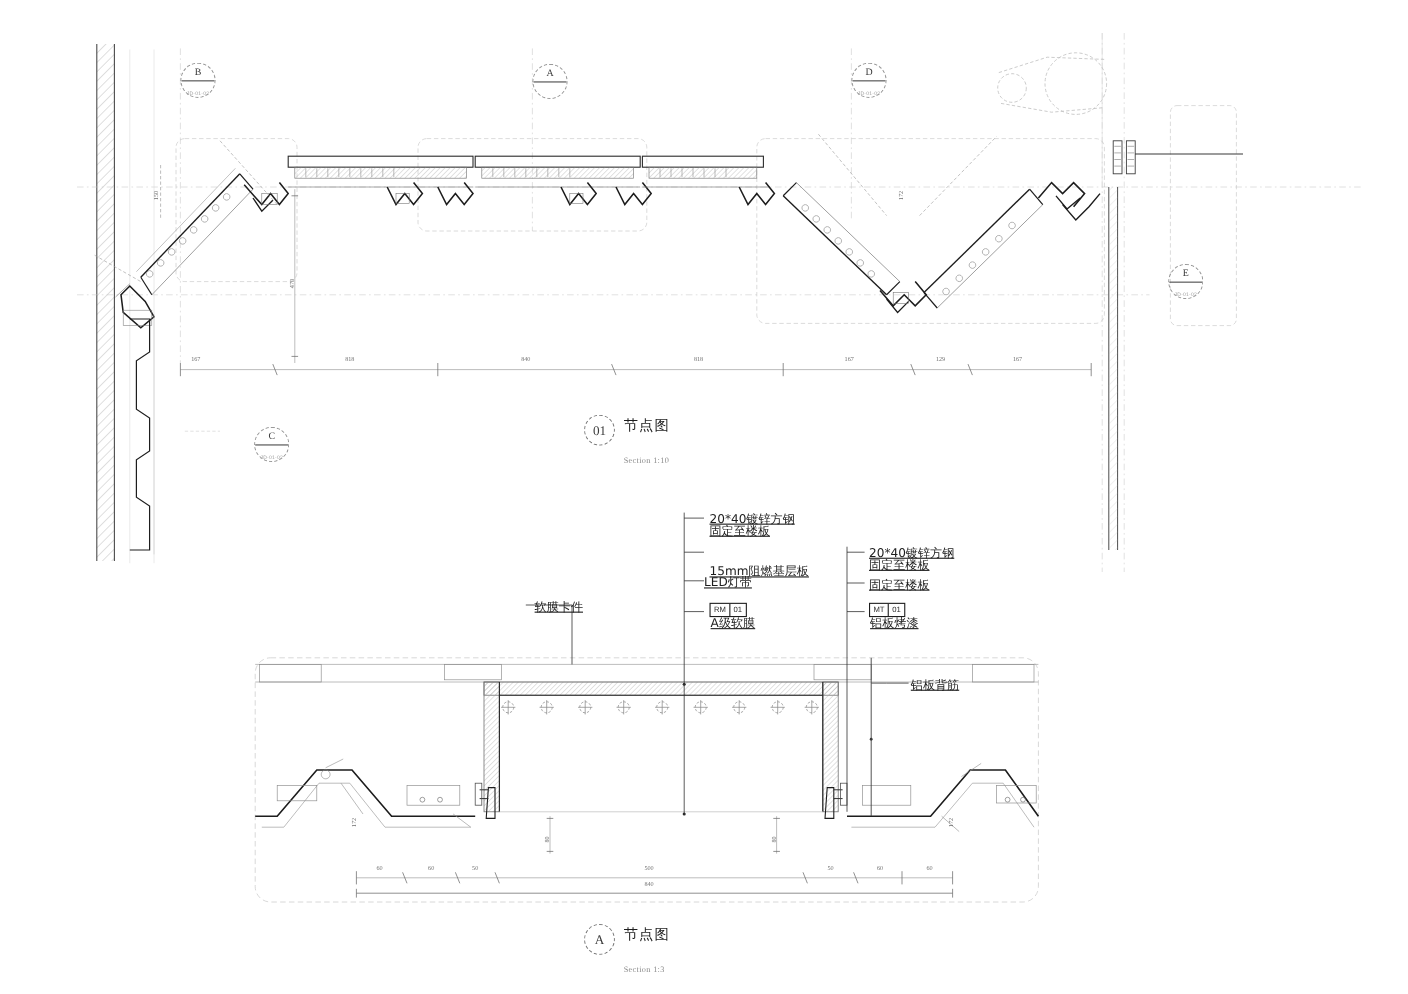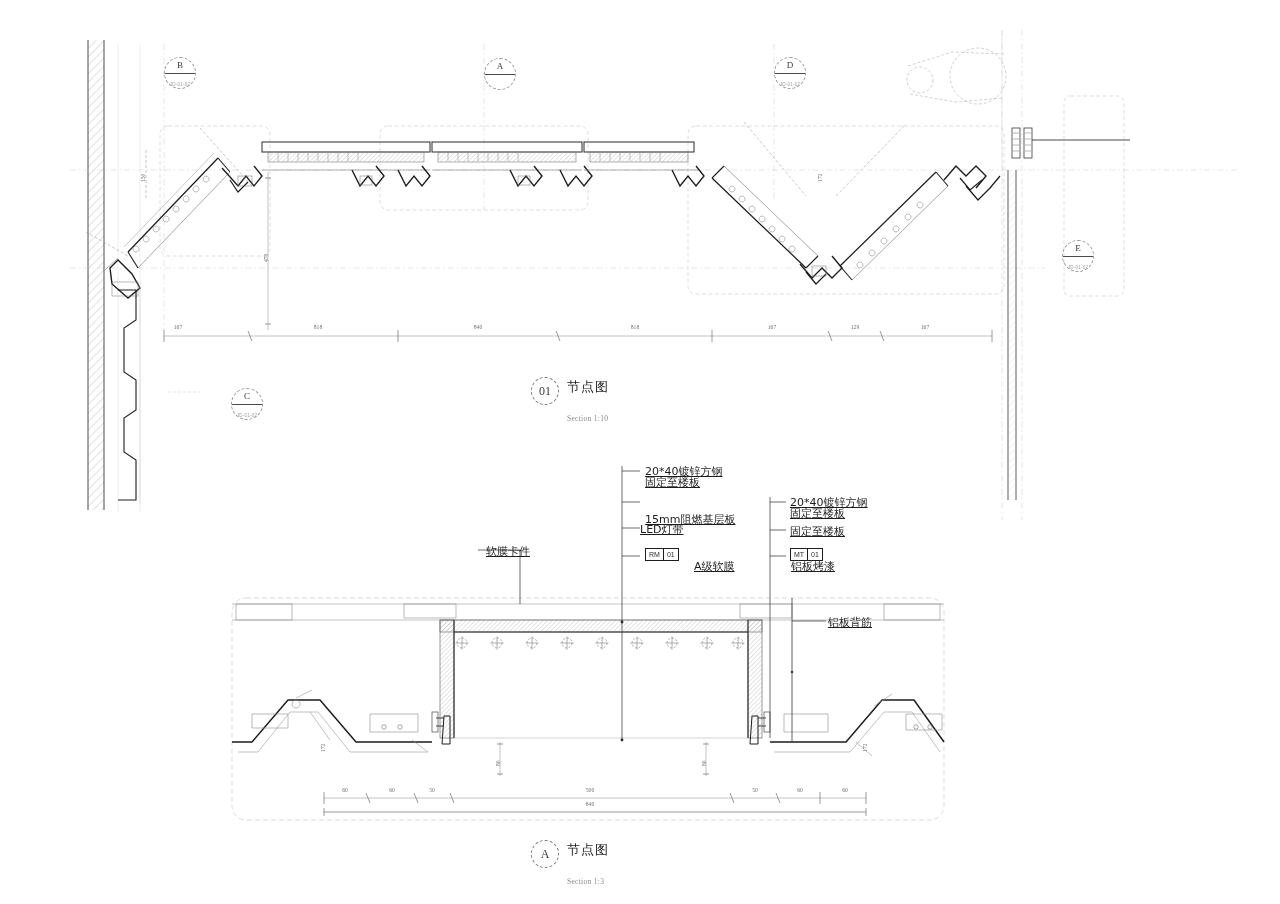"A级软膜" div.ann { margin-left: 48px -> none }
